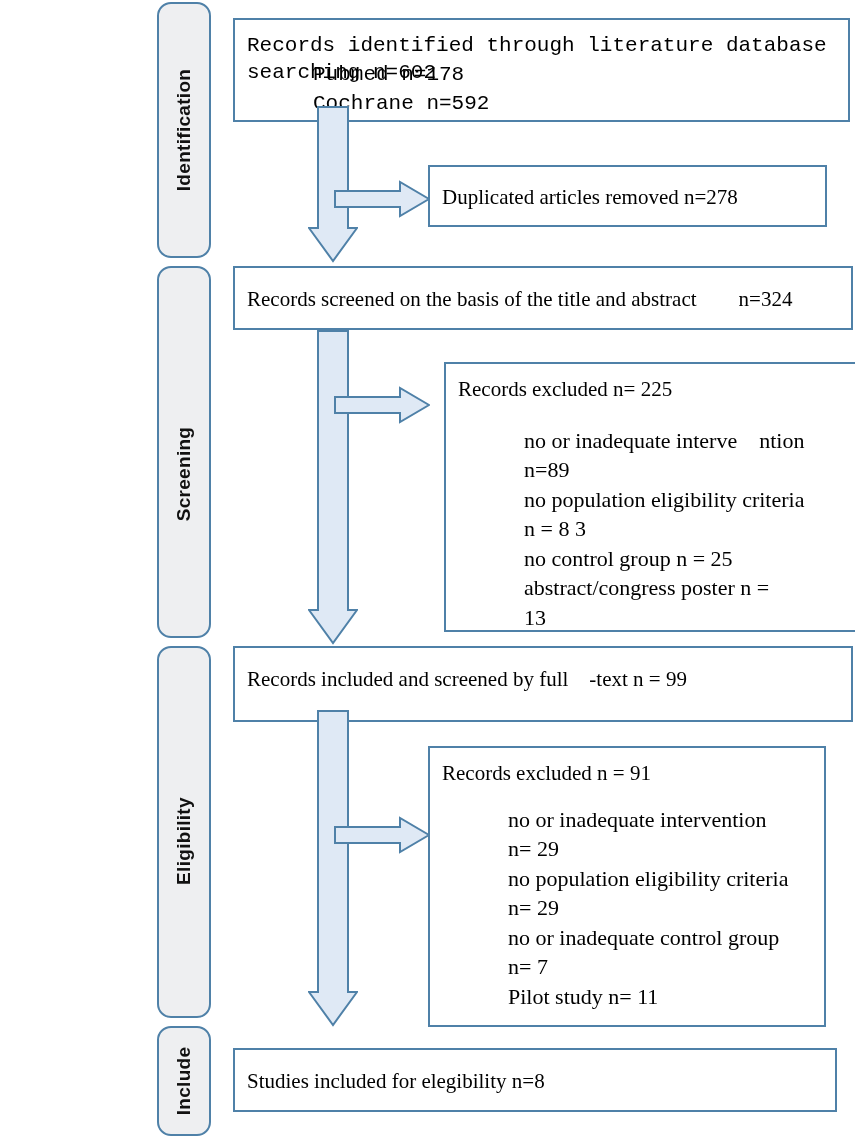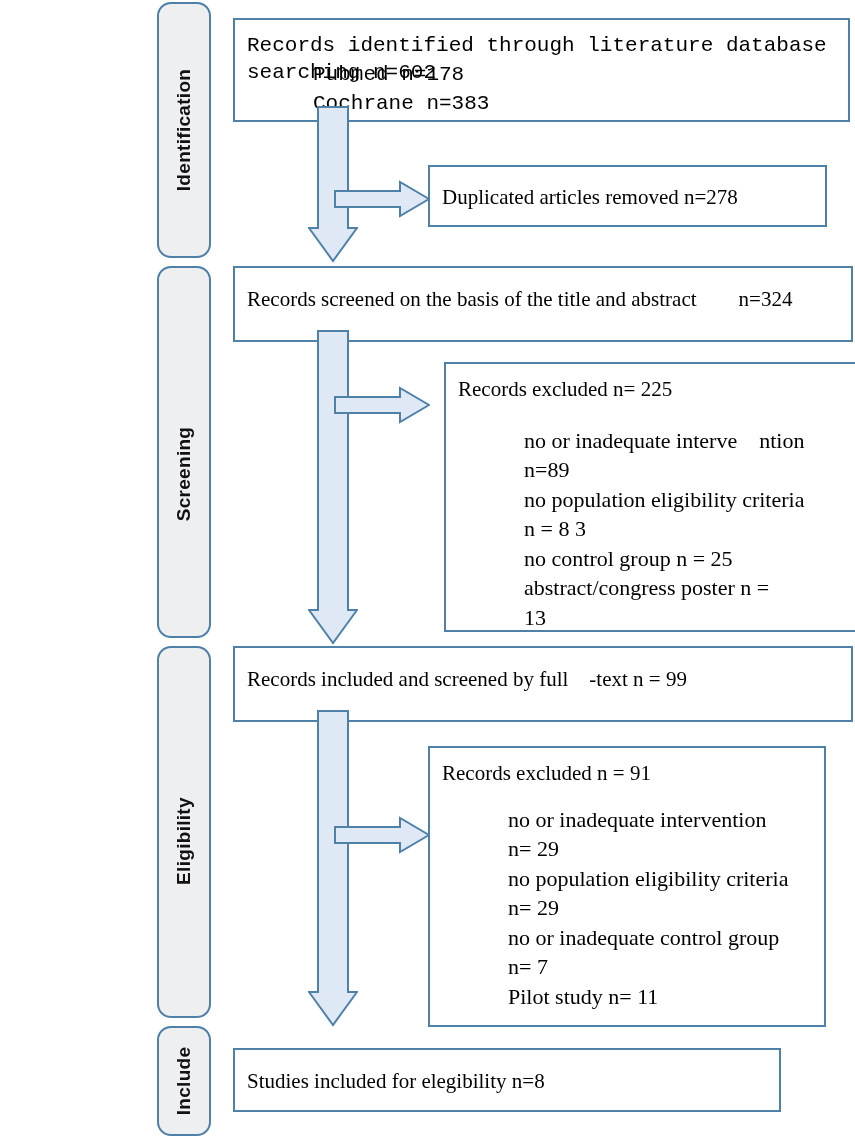"Cochrane n=383" div.node-text { text: 383 -> 592 }
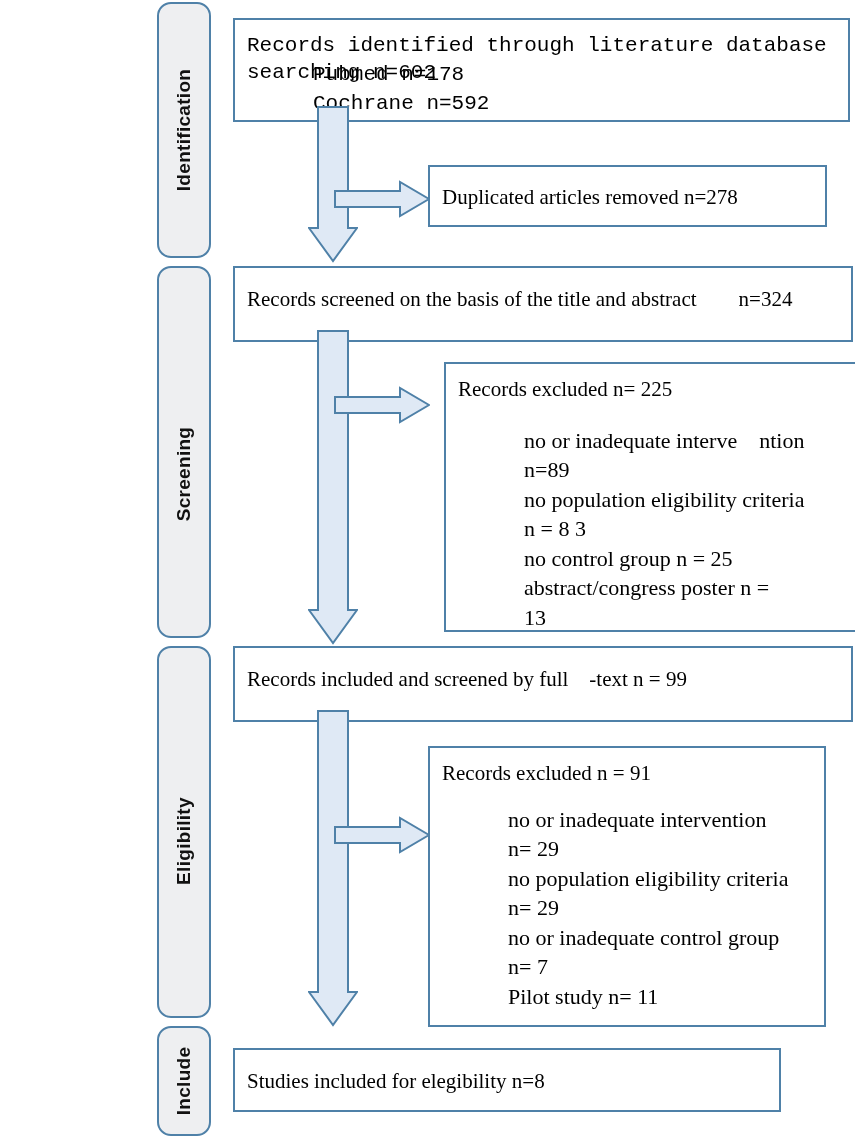"Records screened on the basis" div.node { height: 76px -> 64px }
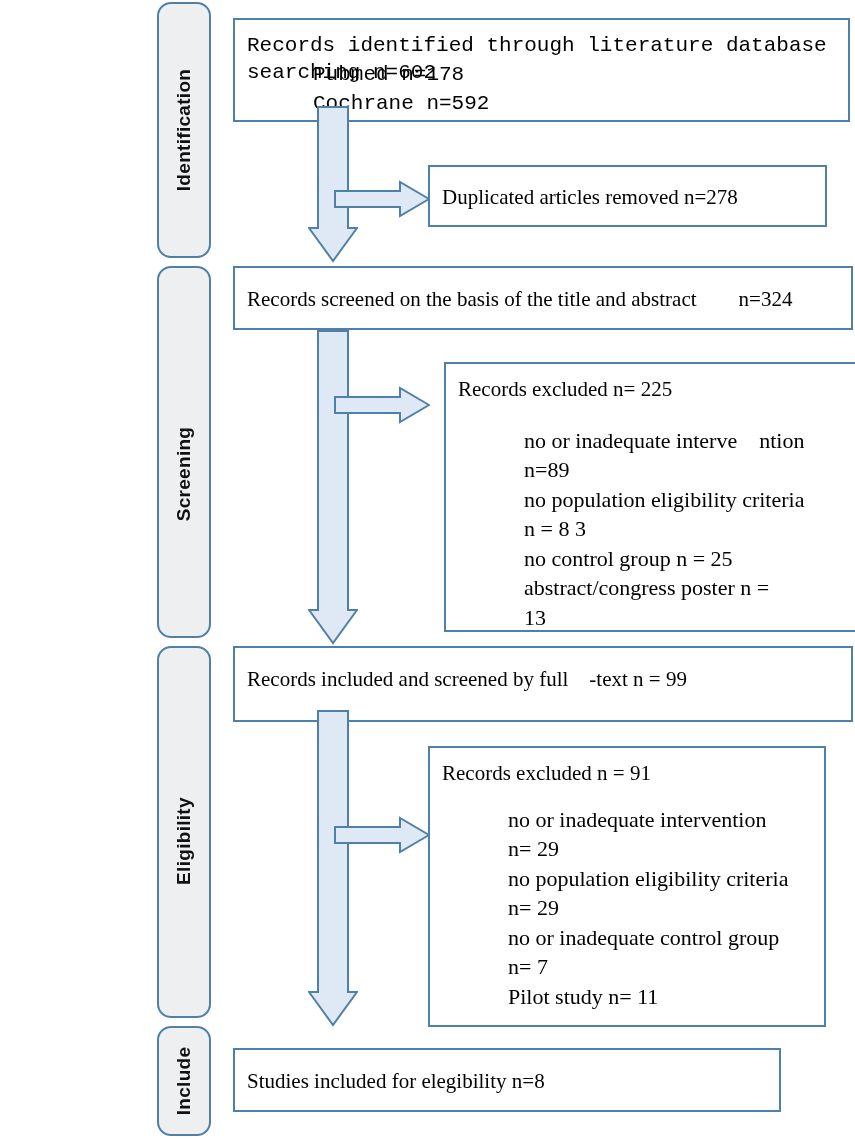"Studies included for elegibility n=8" div.node { width: 548px -> 604px }
